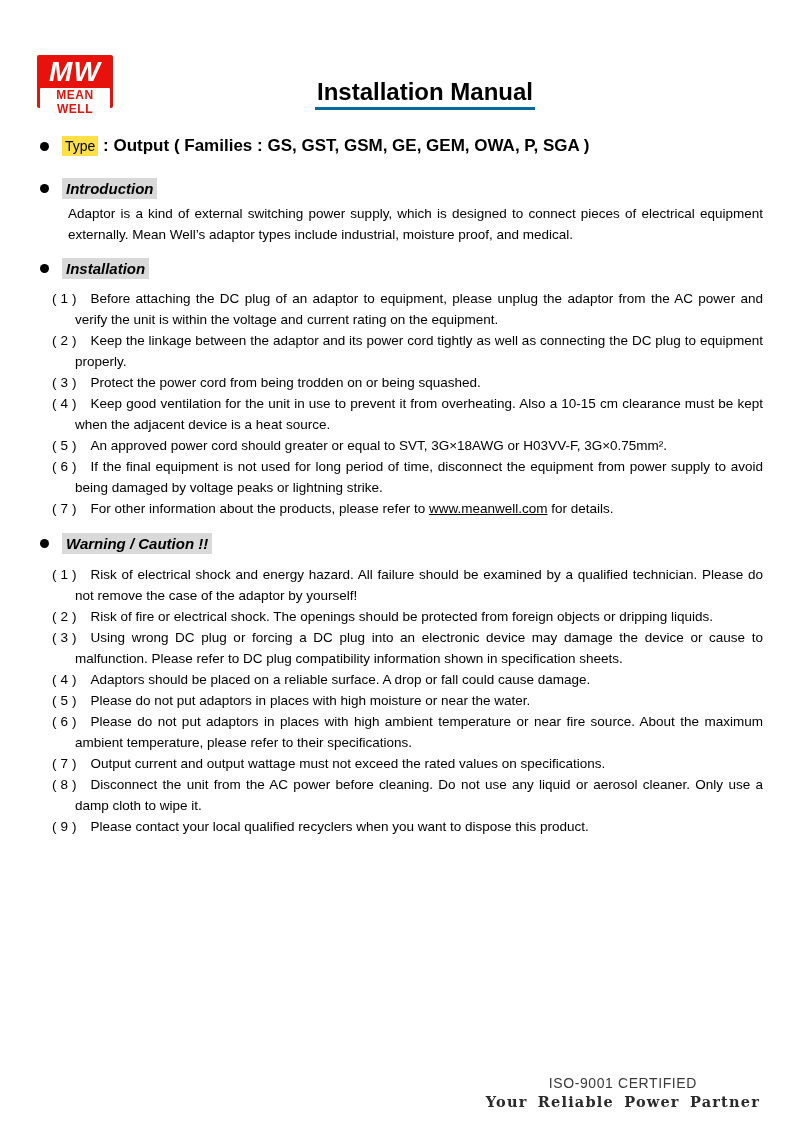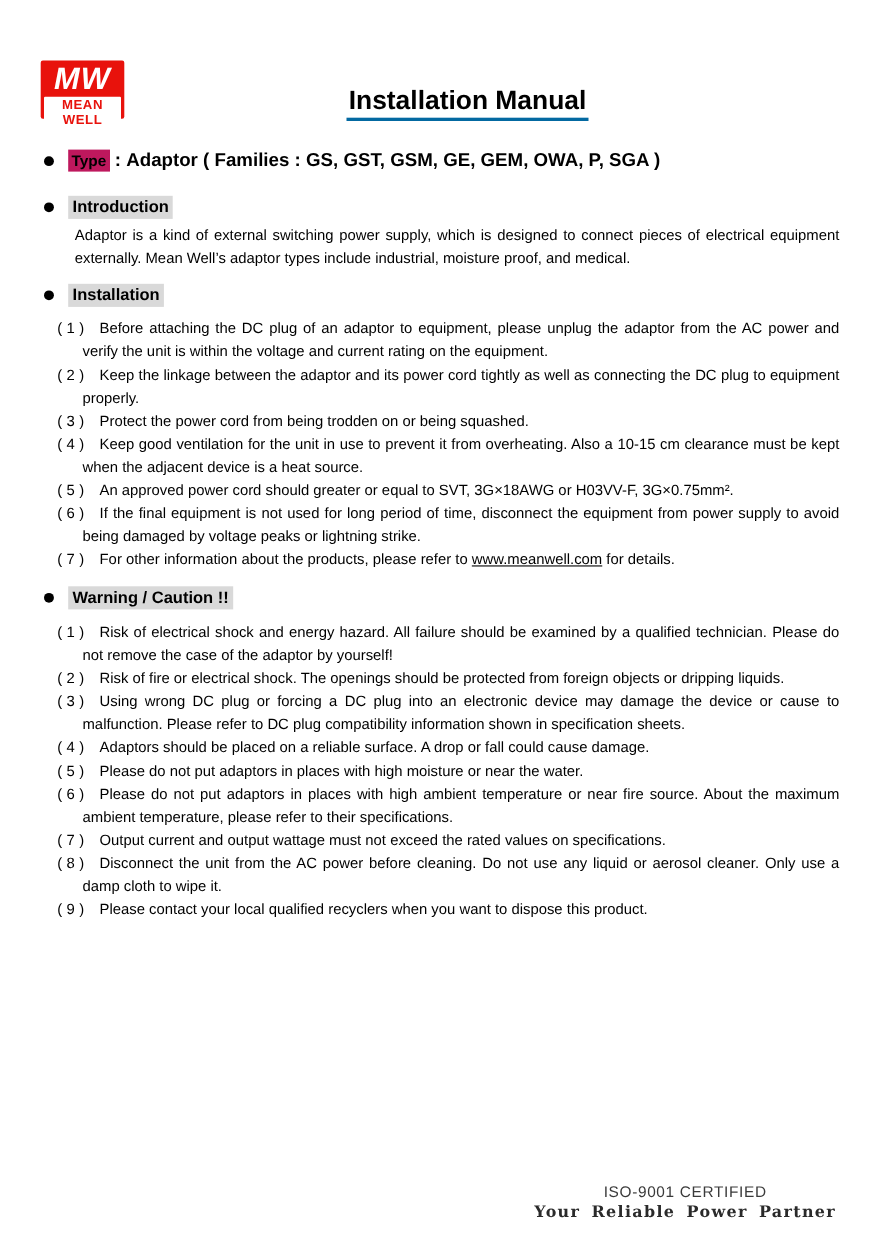"Type" .type-label { background: #be185d -> #fde047; font-weight: bold -> normal }
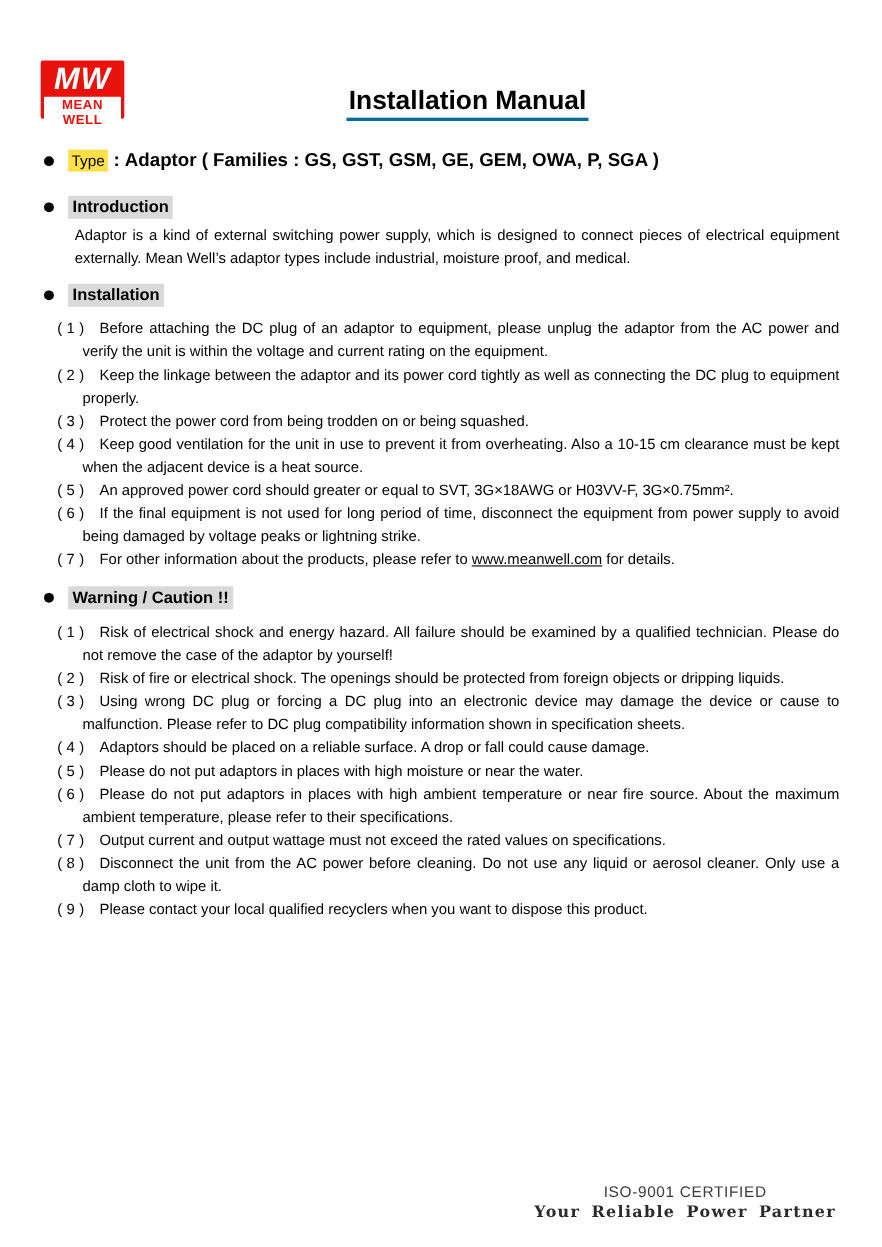"Adaptor ( Families : GS," span.type-value { text: Adaptor -> Output }
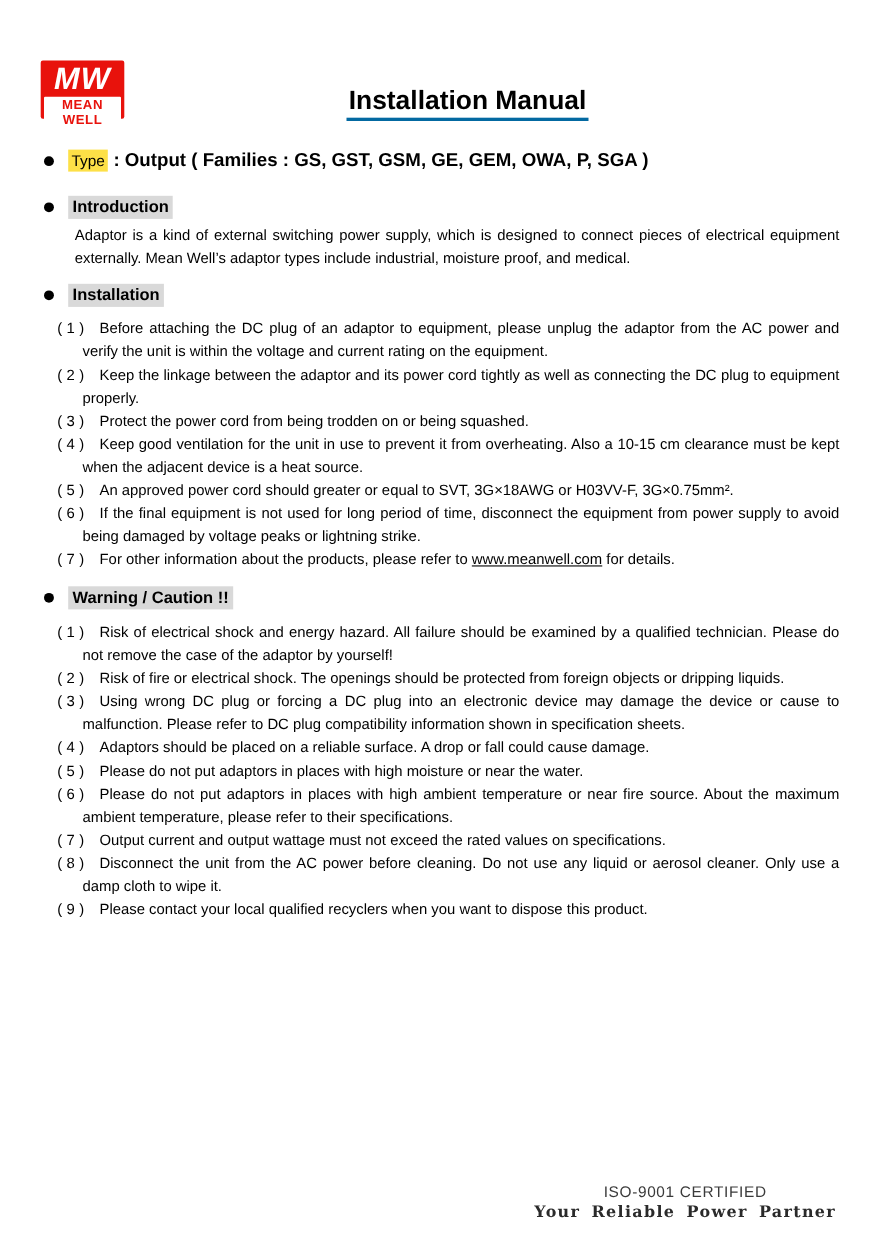"Introduction" .heading-row { font-style: none -> italic }
